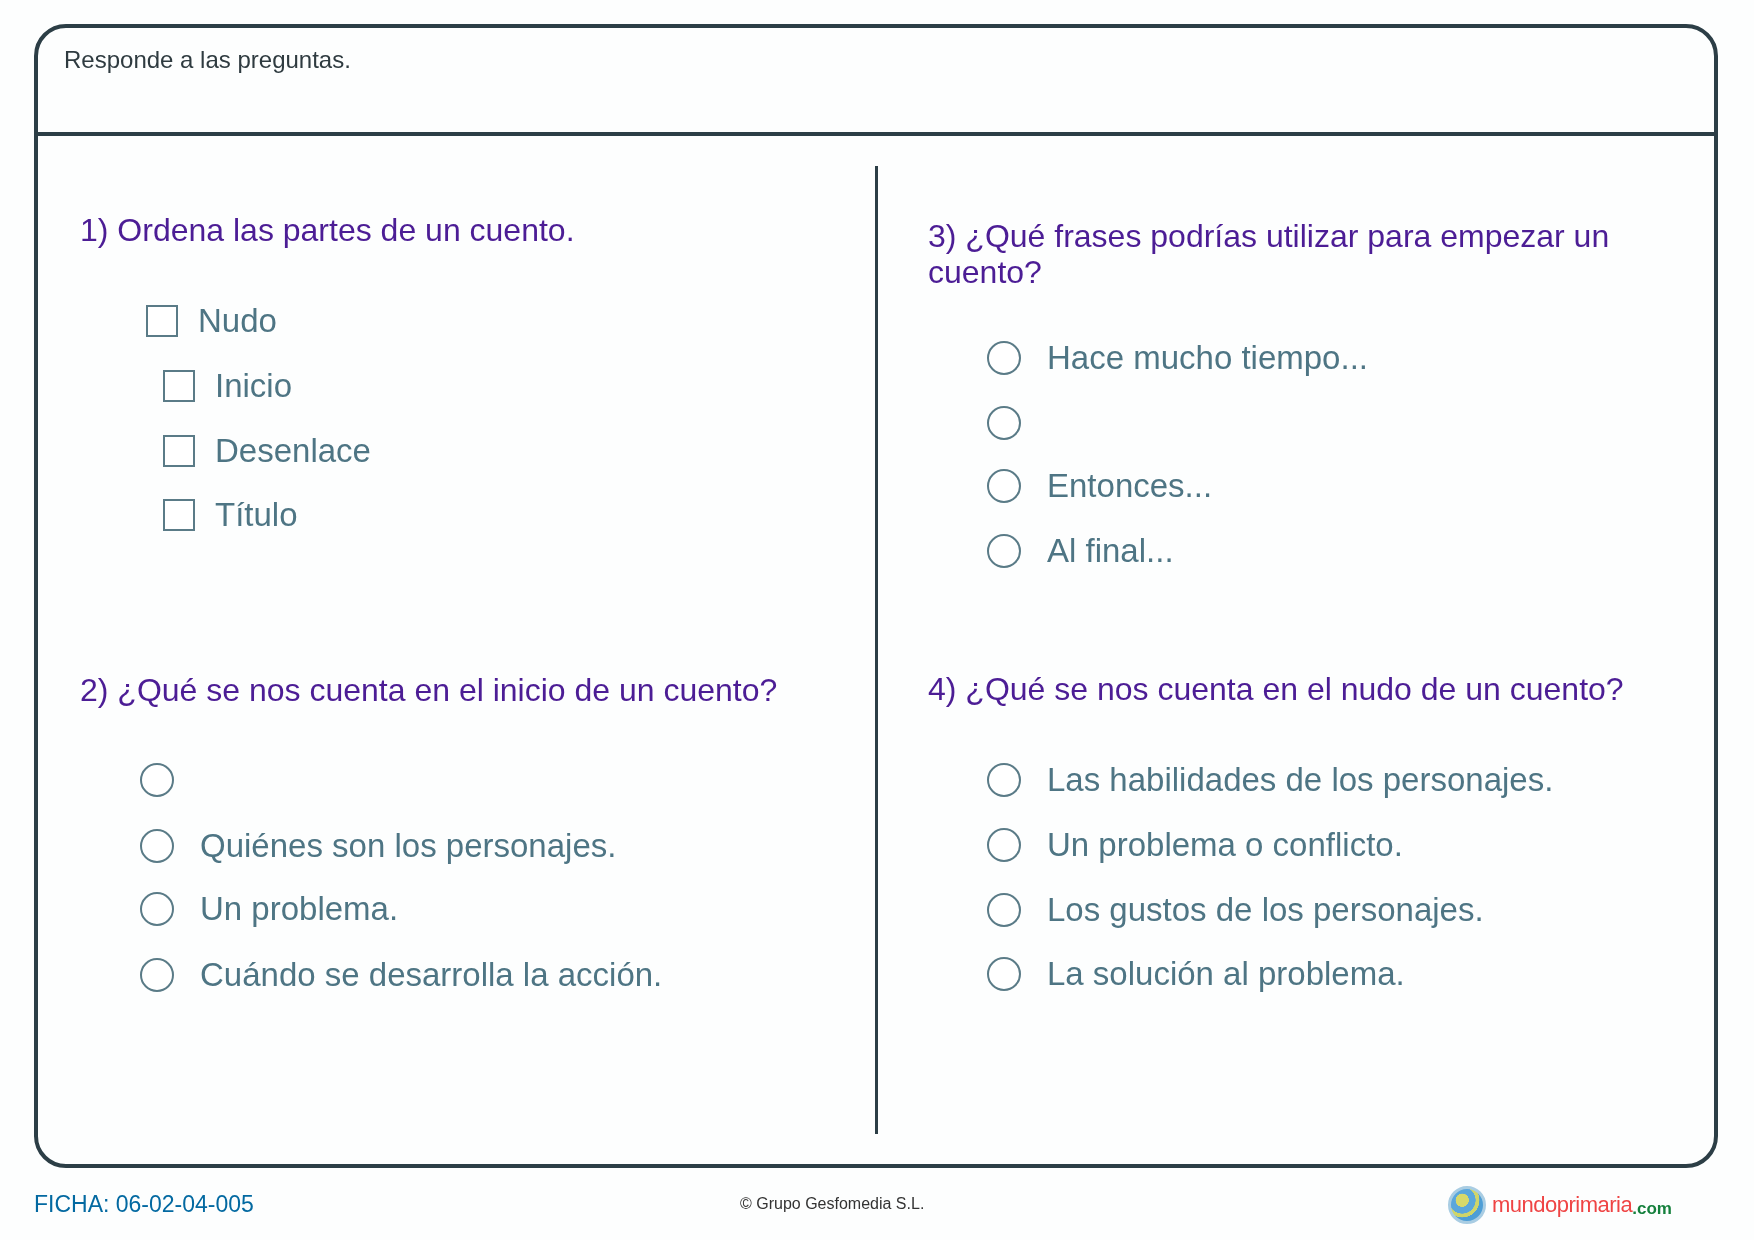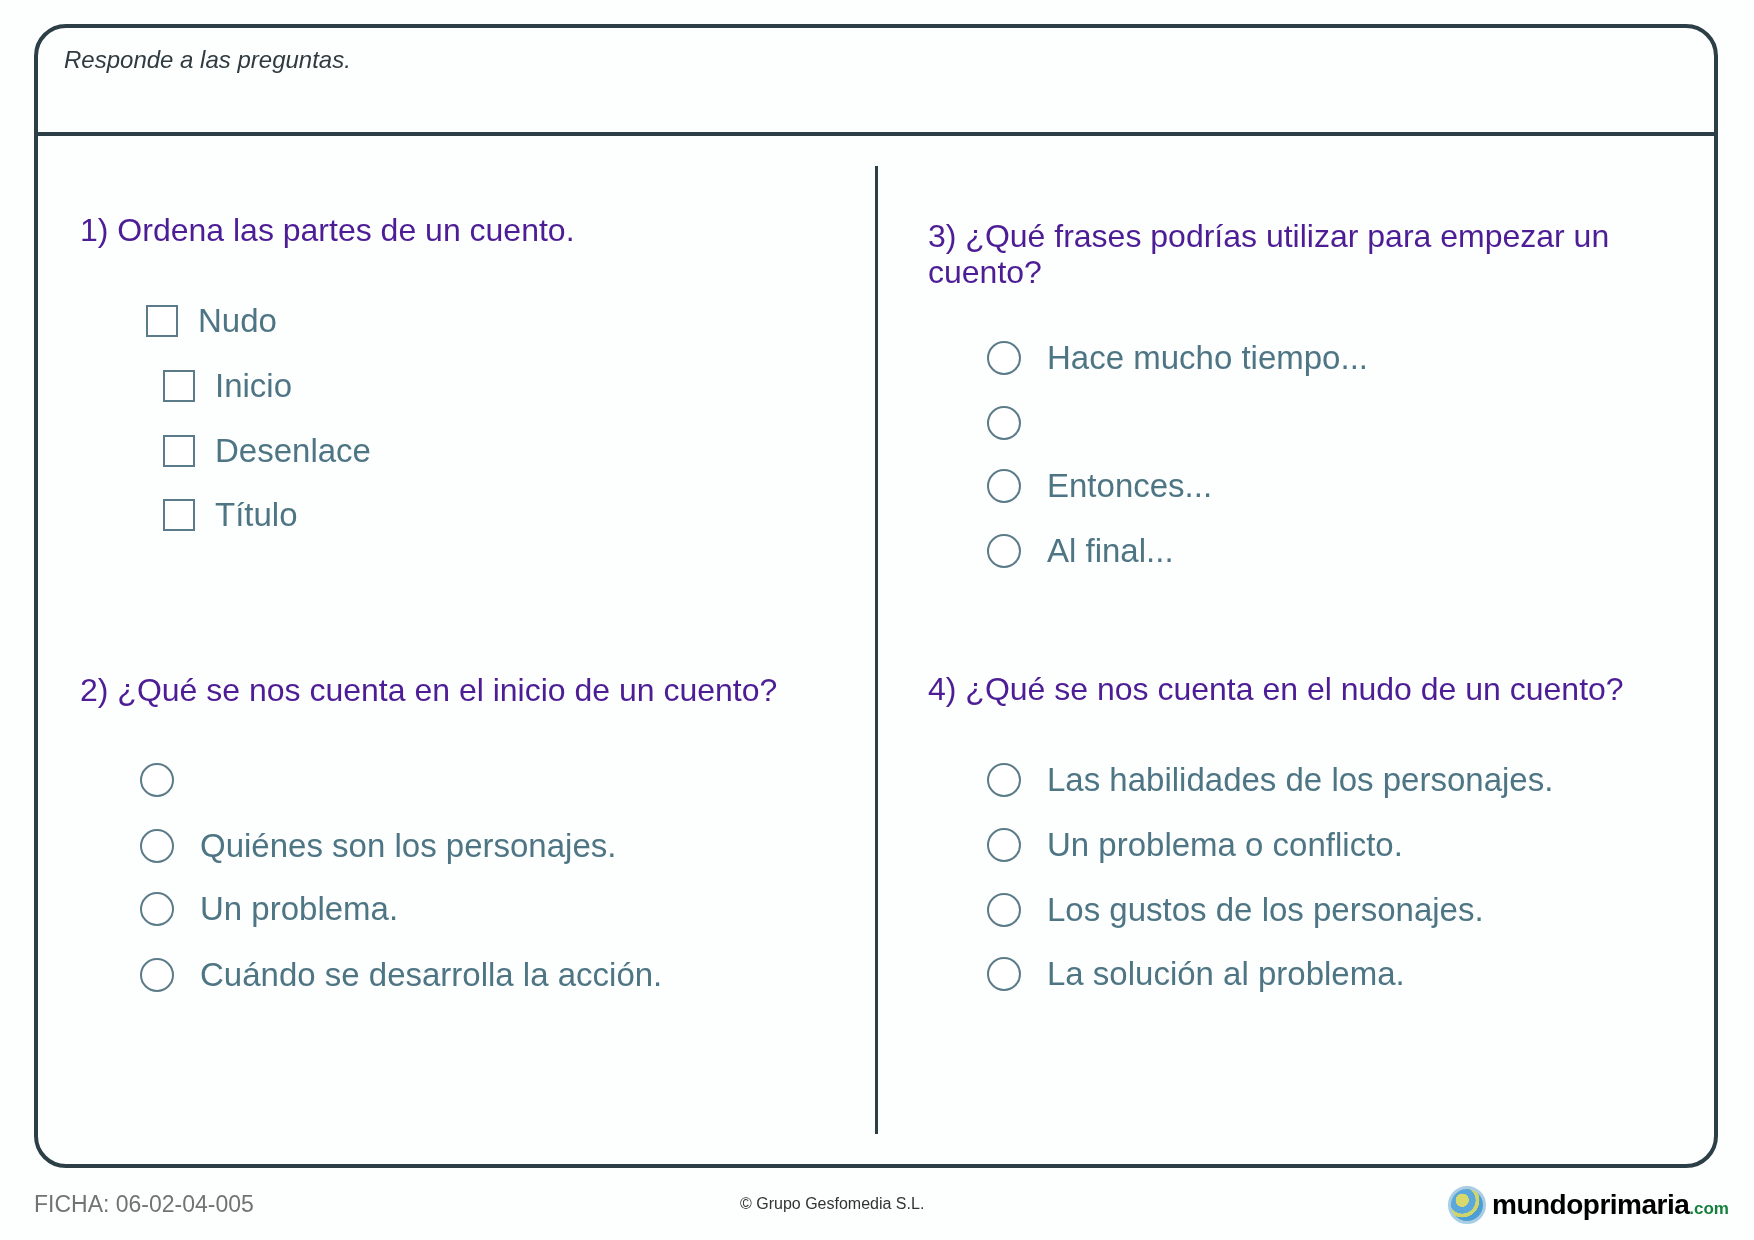"Responde a las preguntas." .instructions { font-style: italic -> none }
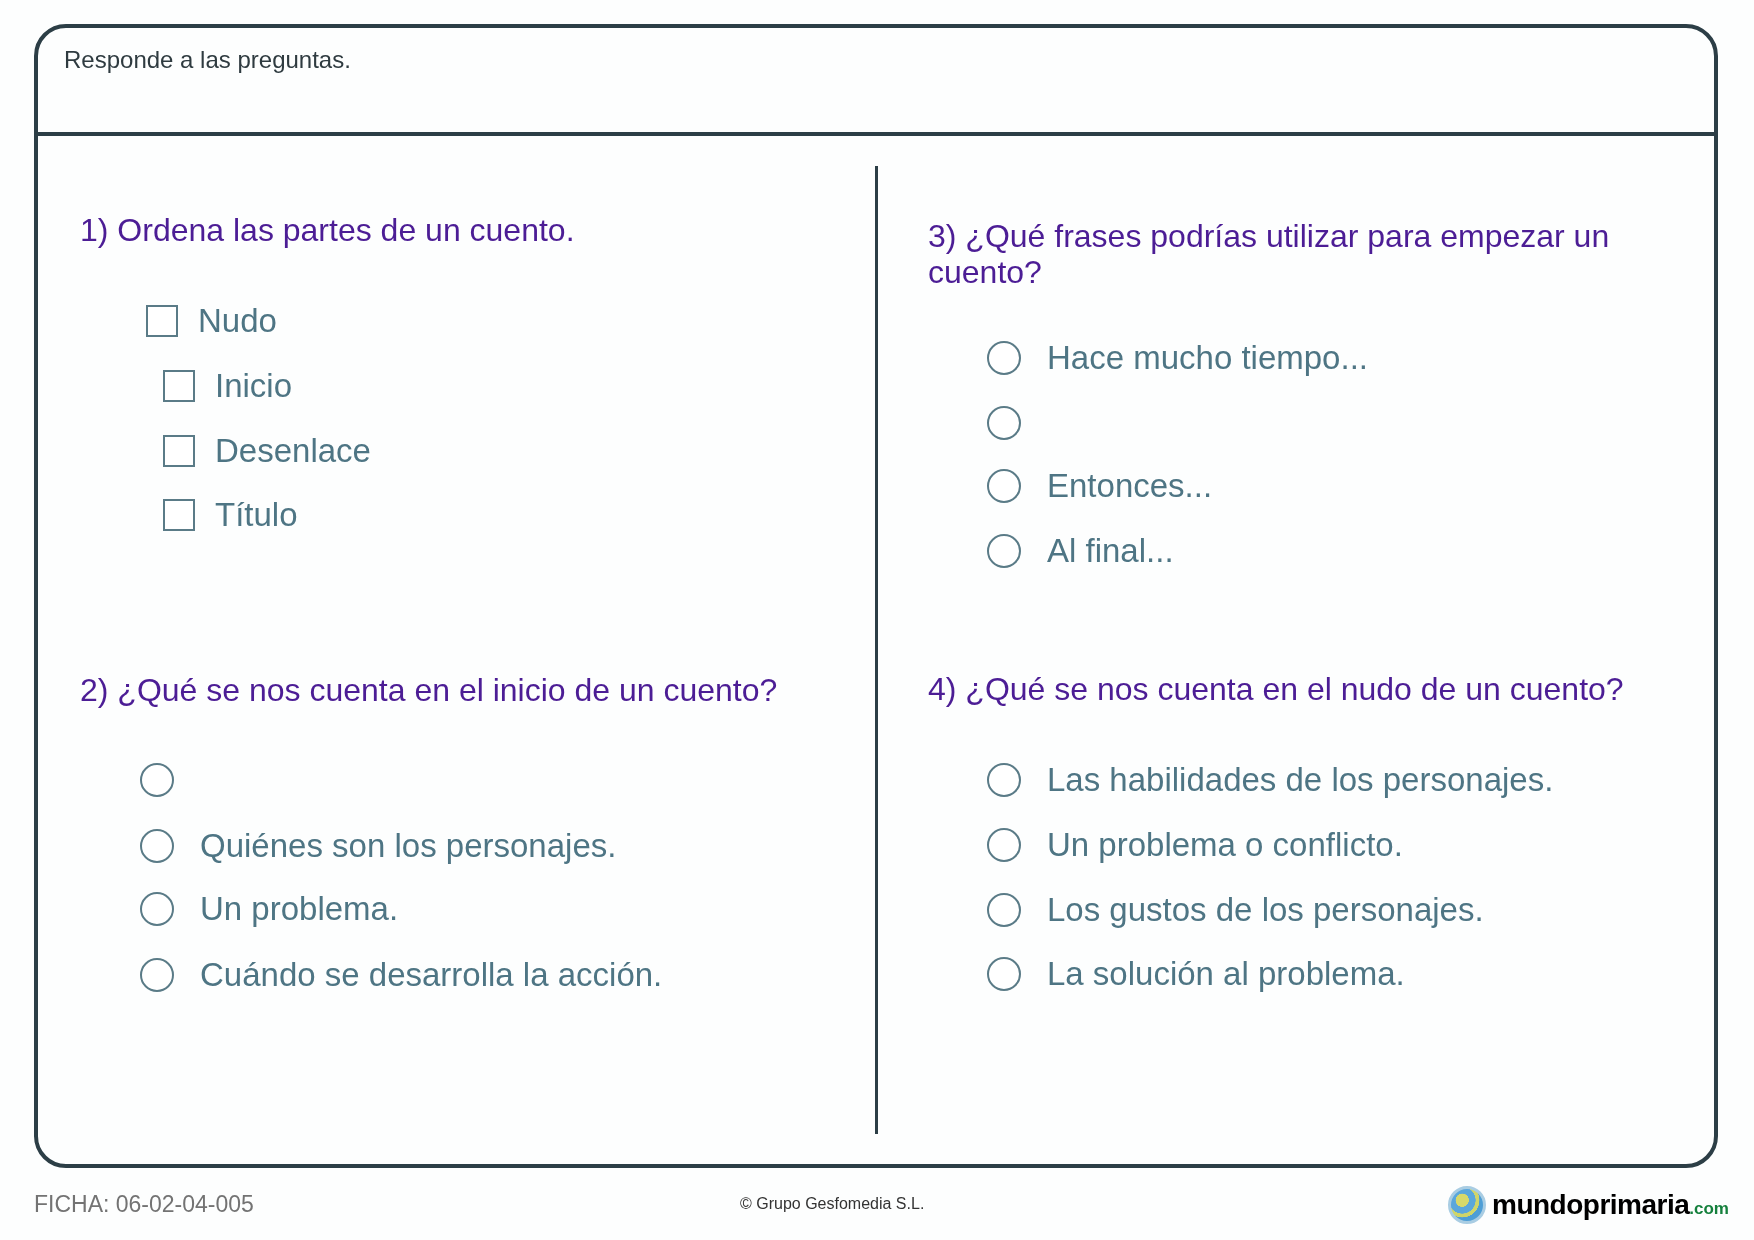"FICHA: 06-02-04-005" .footer-code { color: #737373 -> #0369a1 }
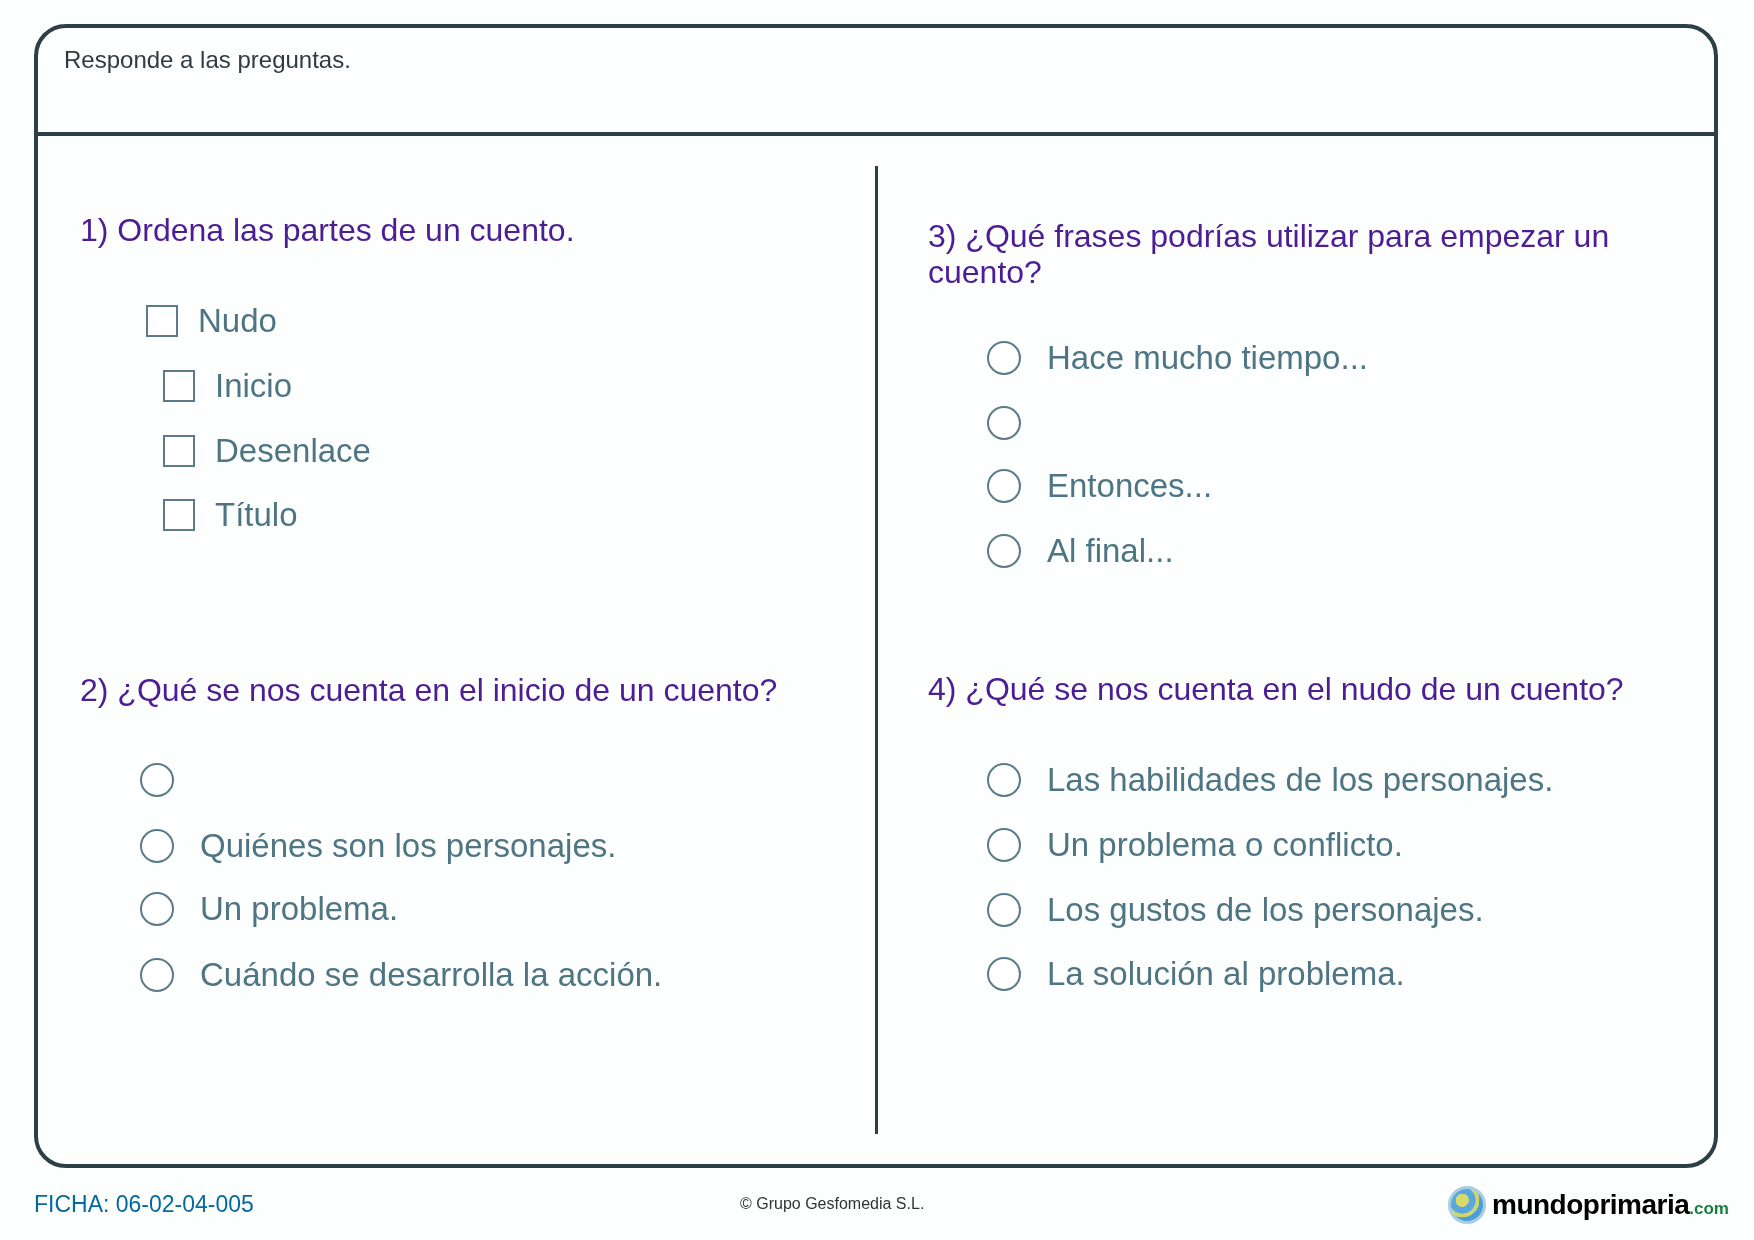"mundoprimaria" .logo-main { color: #000000 -> #ef4444; font-size: 28px -> 22px; font-weight: bold -> normal }
